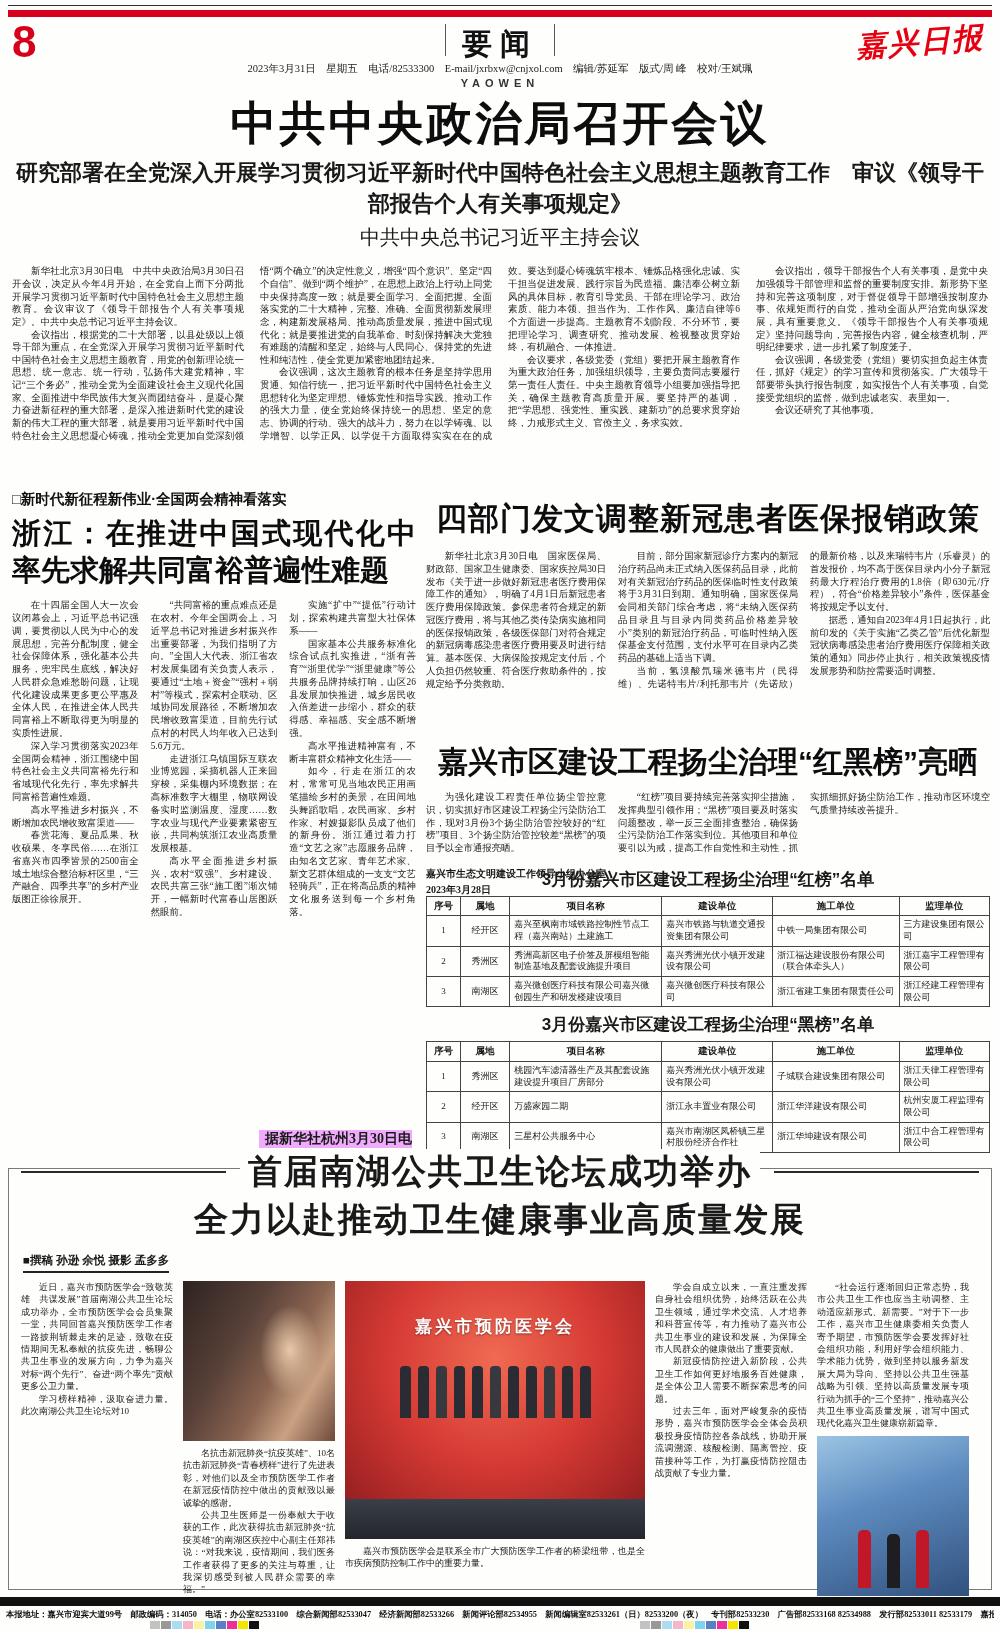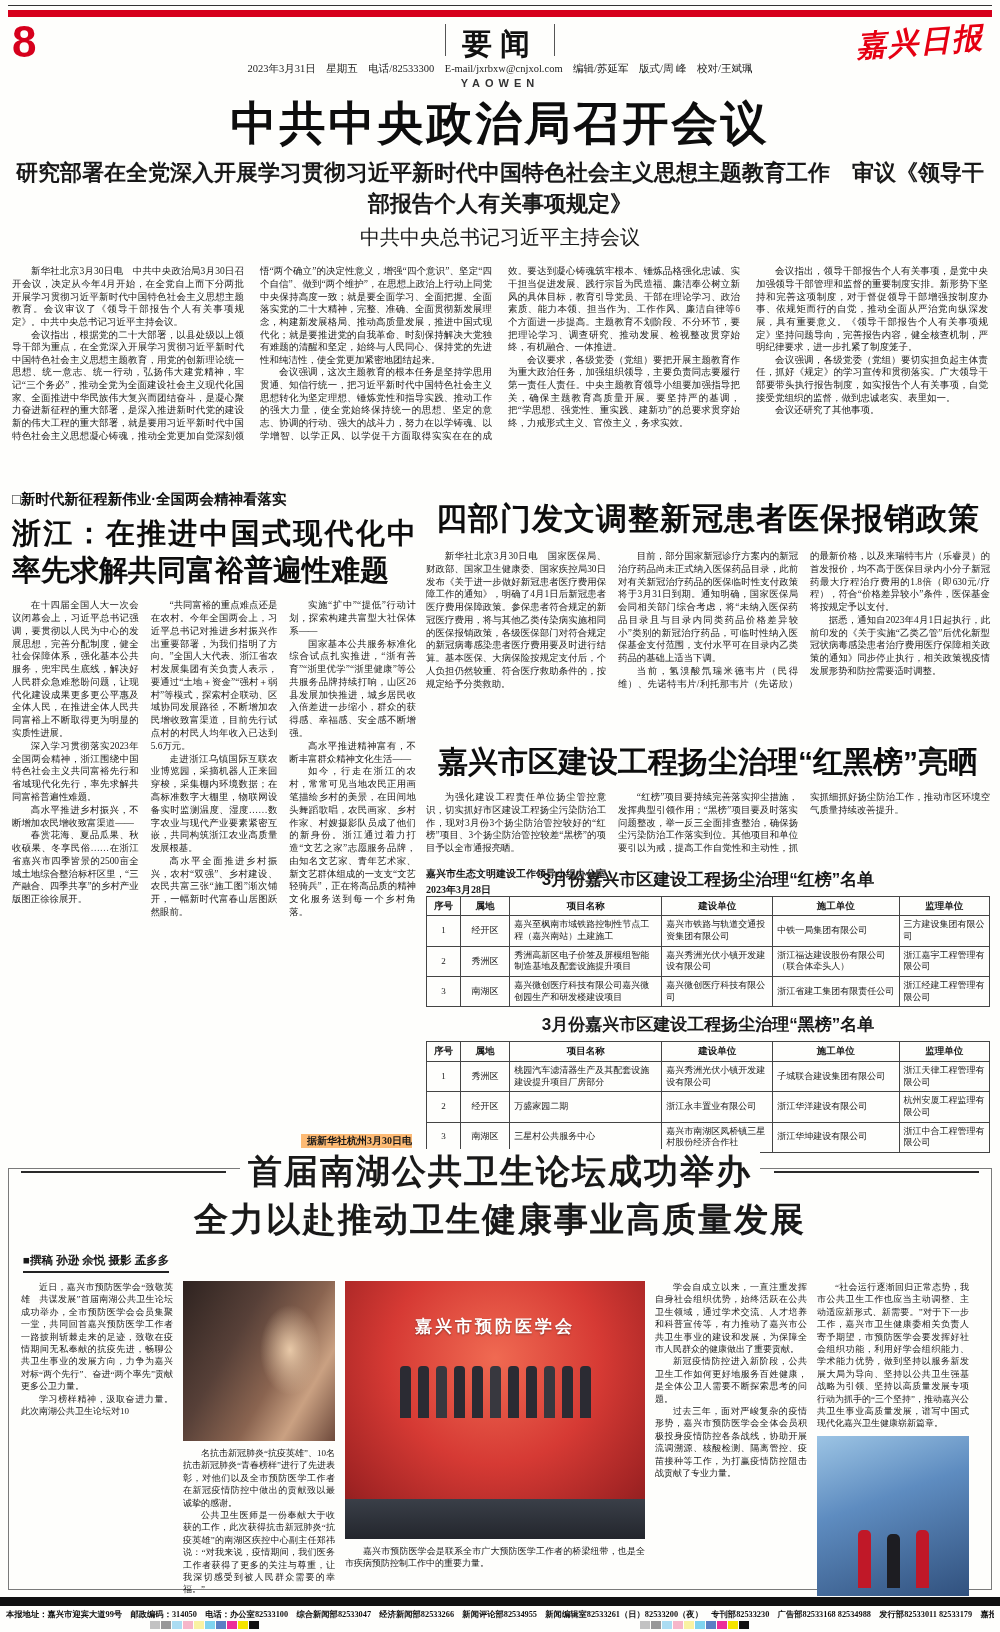"据新华社杭州3月30日电" .zj-credit { background: #fdba74 -> #f0abfc; font-size: 10px -> 14px }
